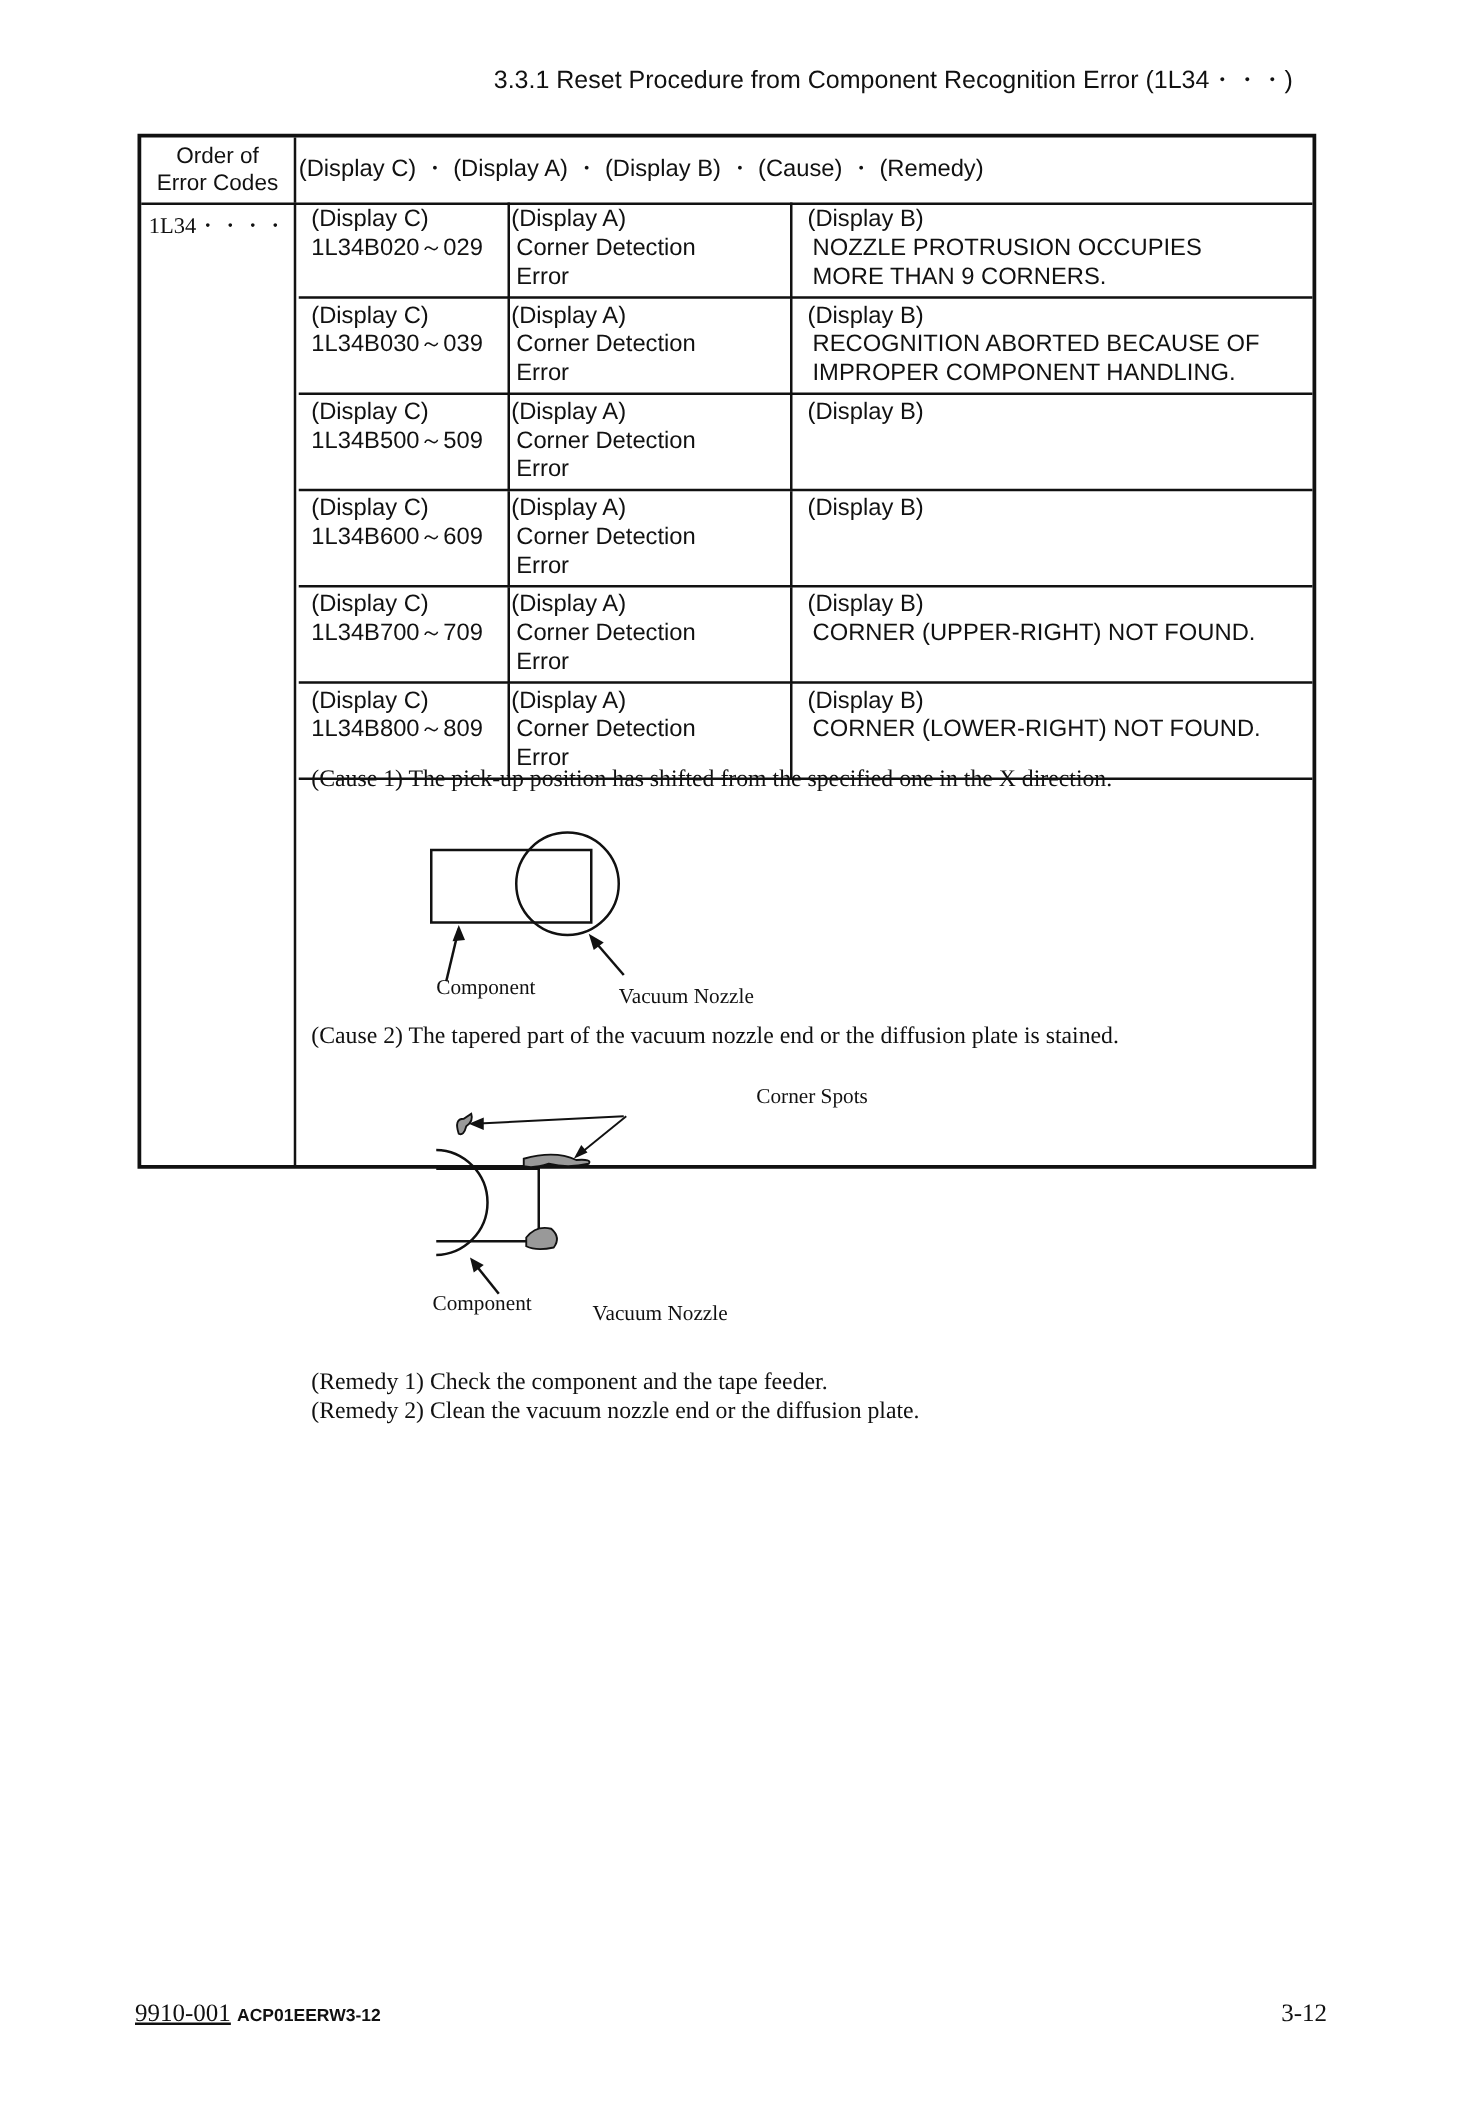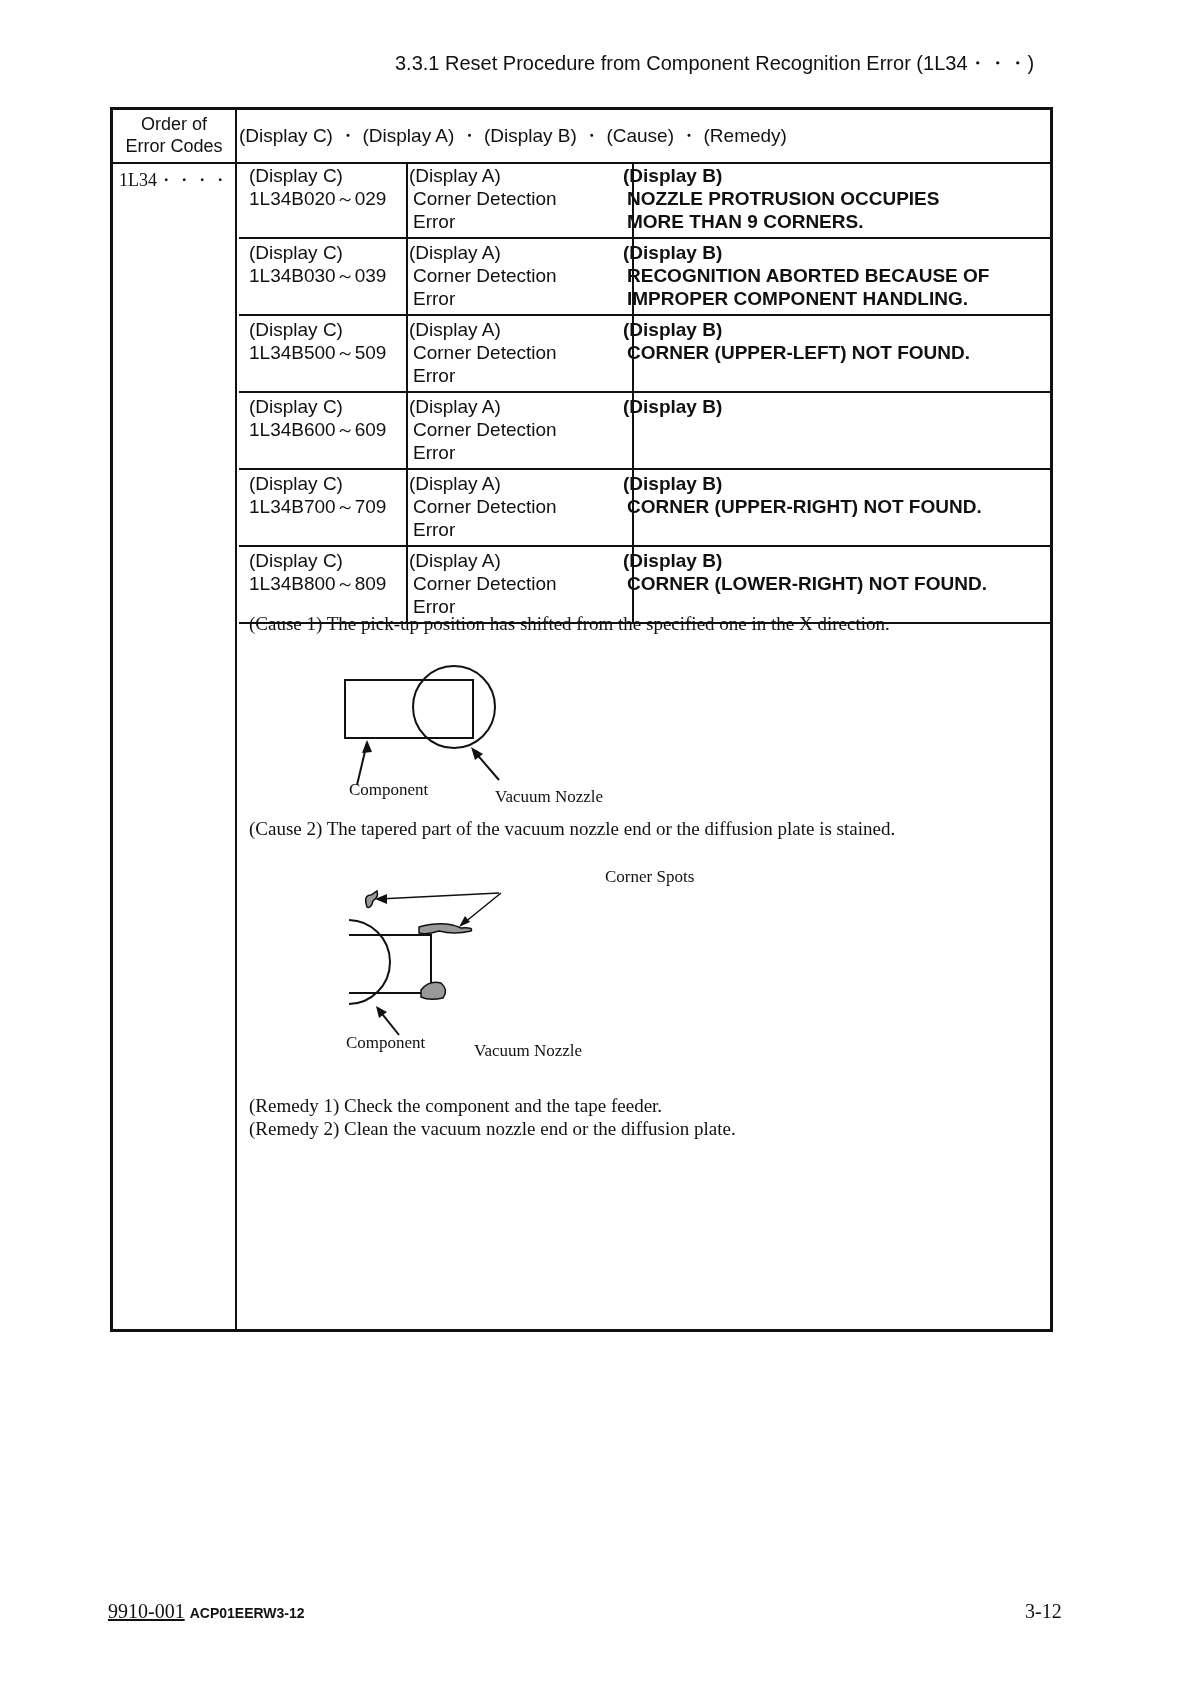"Order of" .tbl { height: 1225px -> 828px }
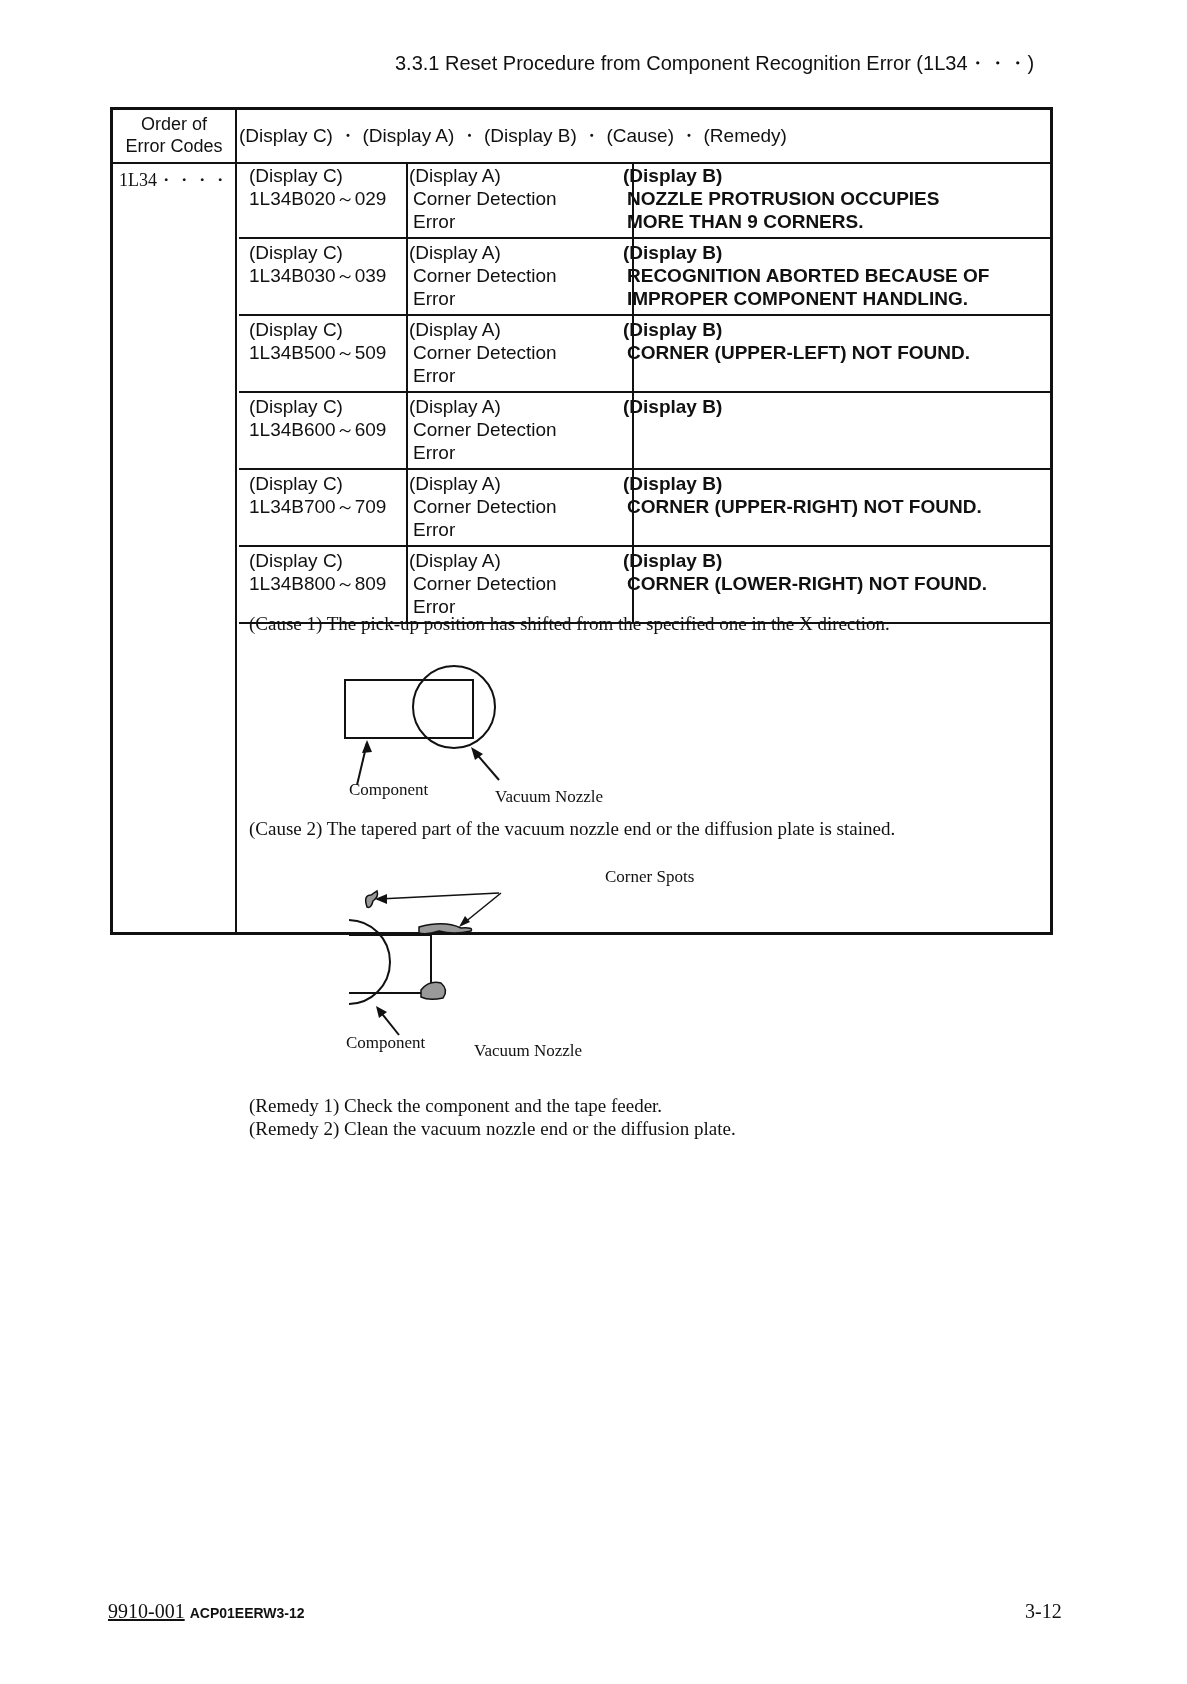"(Display B)" .c3 { font-weight: bold -> none; left: 384px -> 407px }
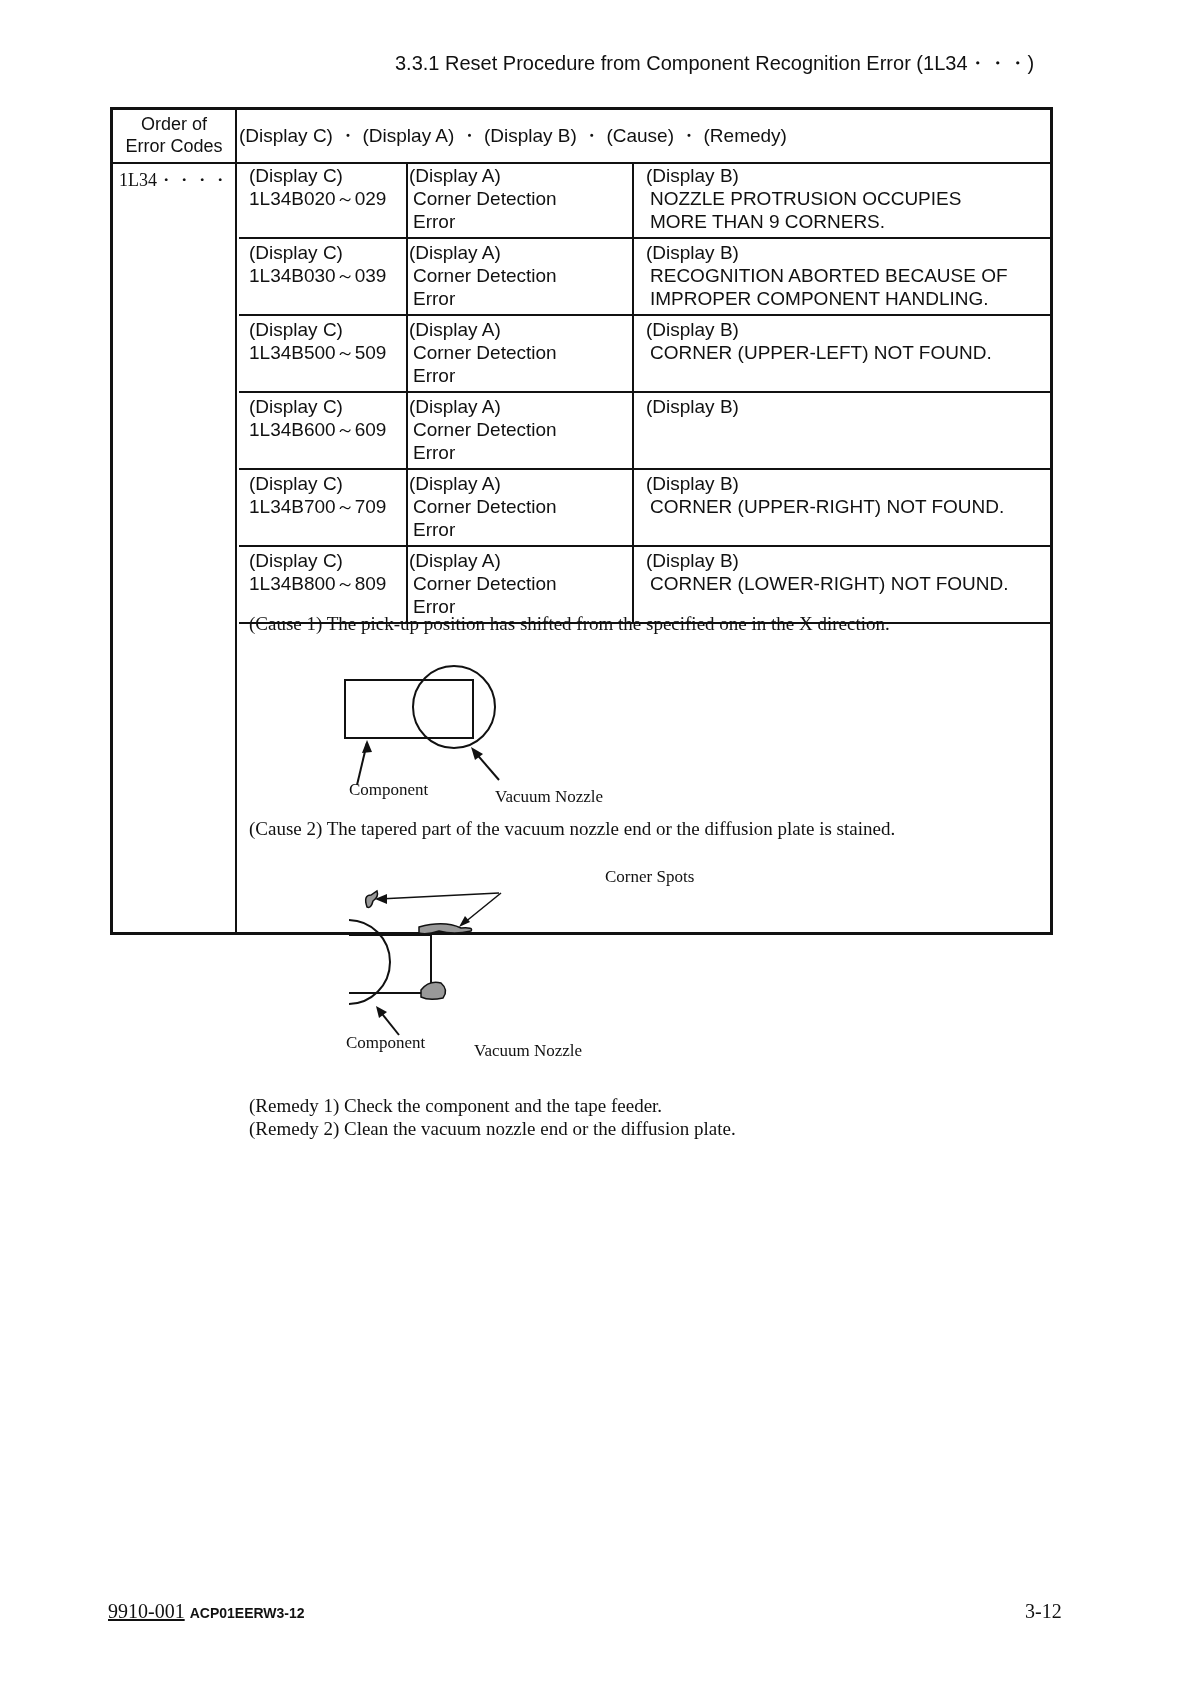"CORNER (UPPER-LEFT) NOT FOUND." div.ind { html: <div>CORNER (UPPER-LEFT) NOT FOUND.</div> -> none }
